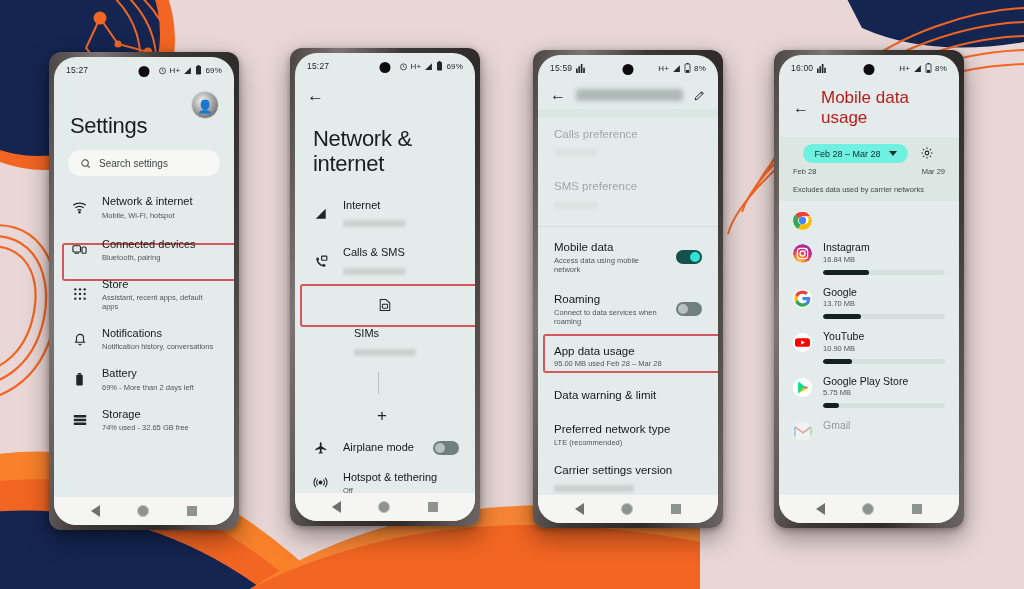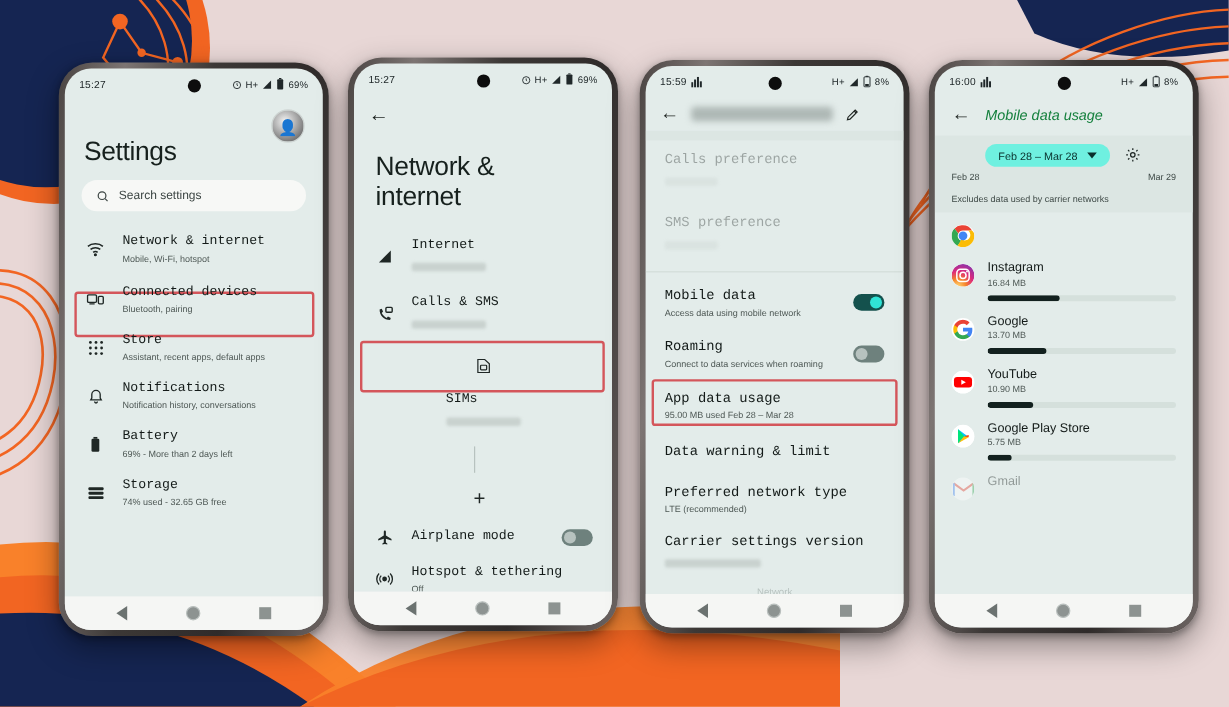"15:27" .phone { border-radius: 28px -> 12px; width: 225px -> 190px }
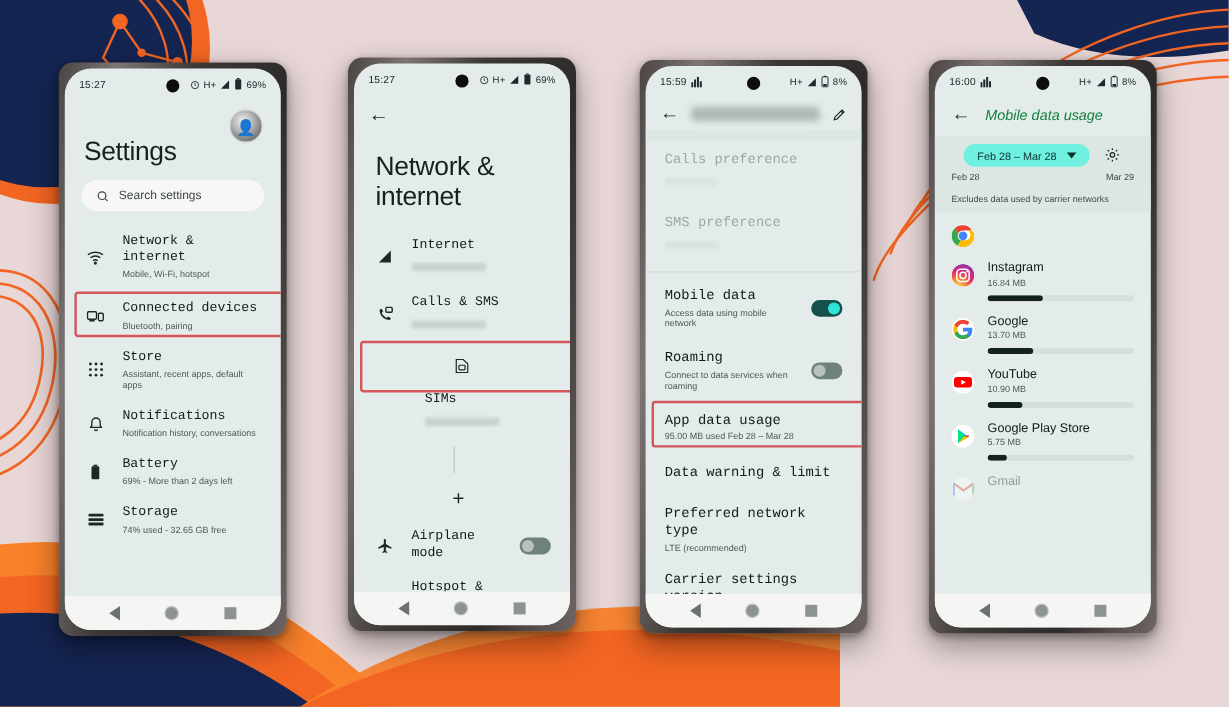"Mobile data usage" span { color: #15803d -> #b91c1c; font-size: 12px -> 17px; font-style: italic -> none }
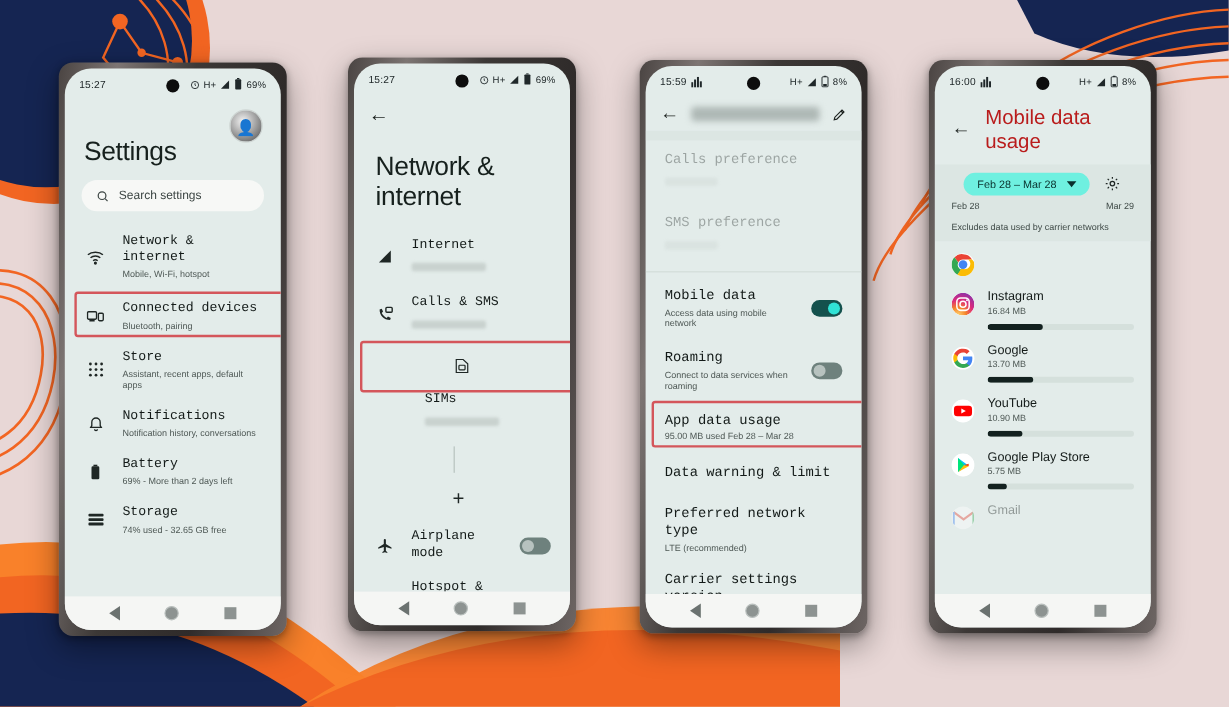"Calls preference" .srow .t1 { font-family: Liberation Mono, monospace -> none }
